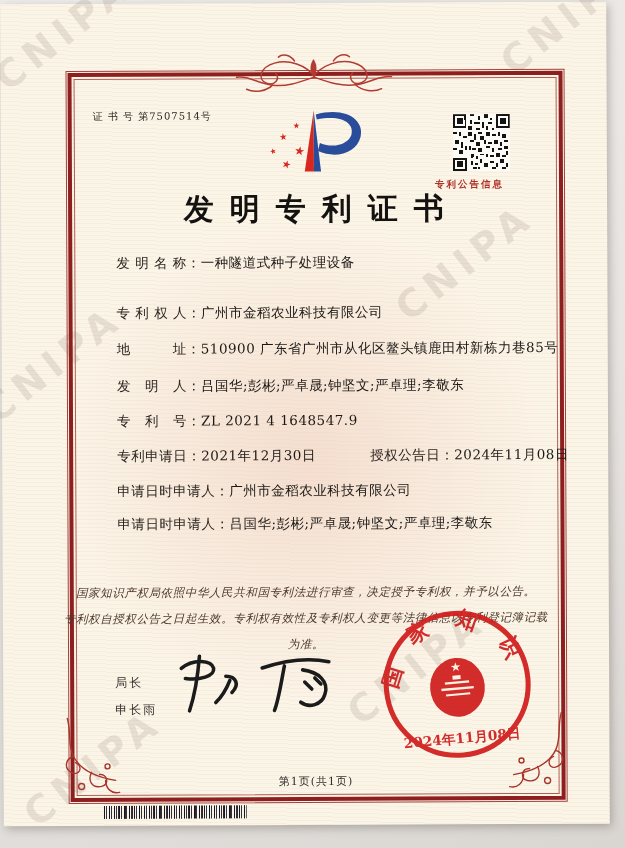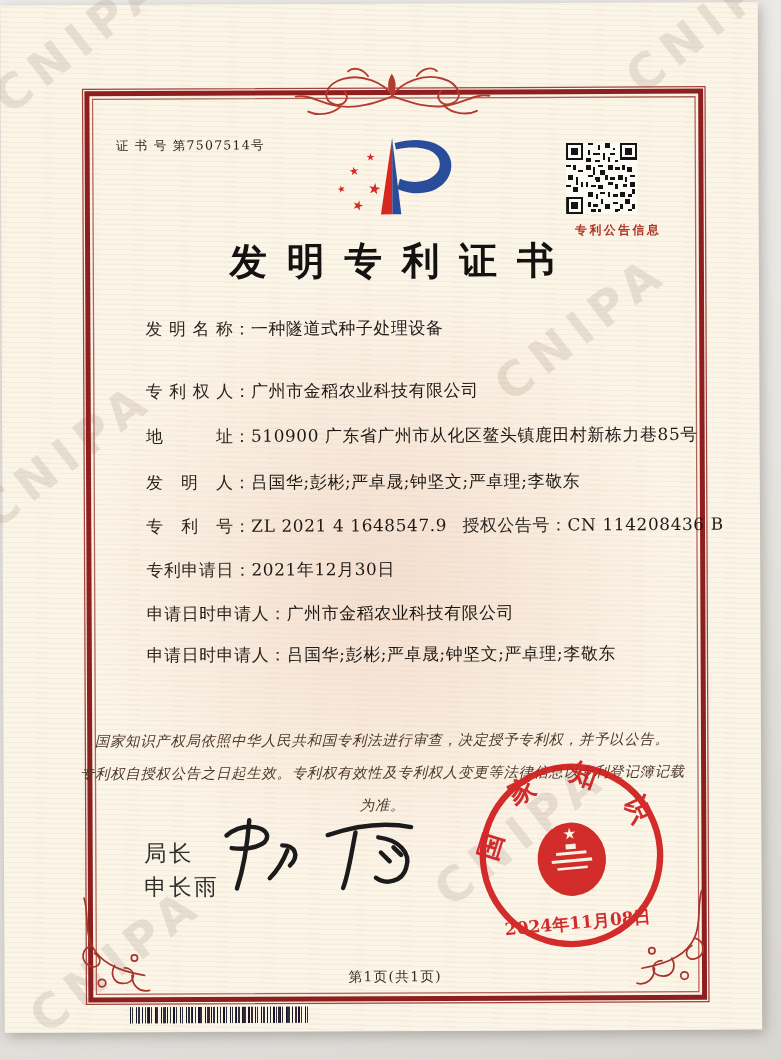"专利公告信息" .qrcap { text-align: right -> left }
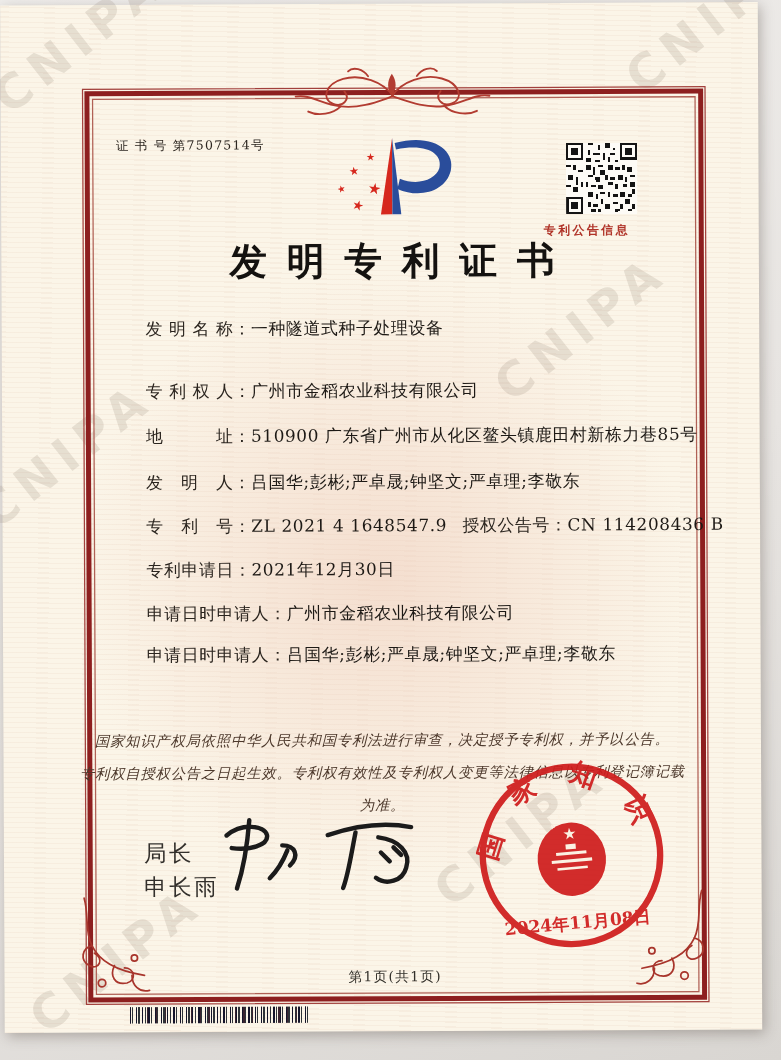"授权公告号：CN 114208436 B" span.pair2 { html: <span><span>授权公告号：</span><span>CN 114208436 B</span></span> -> none }
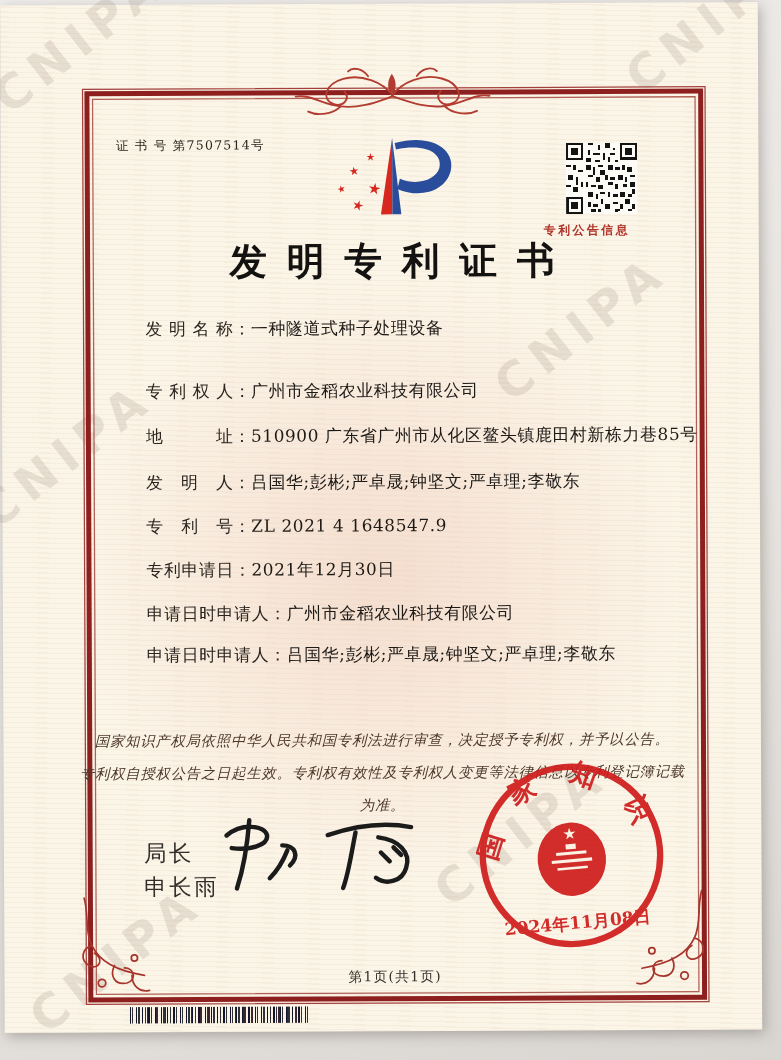"授权公告日：2024年11月08日" span.pair2 { html: none -> <span><span>授权公告日：</span><span>2024年11月08日</span></span> }
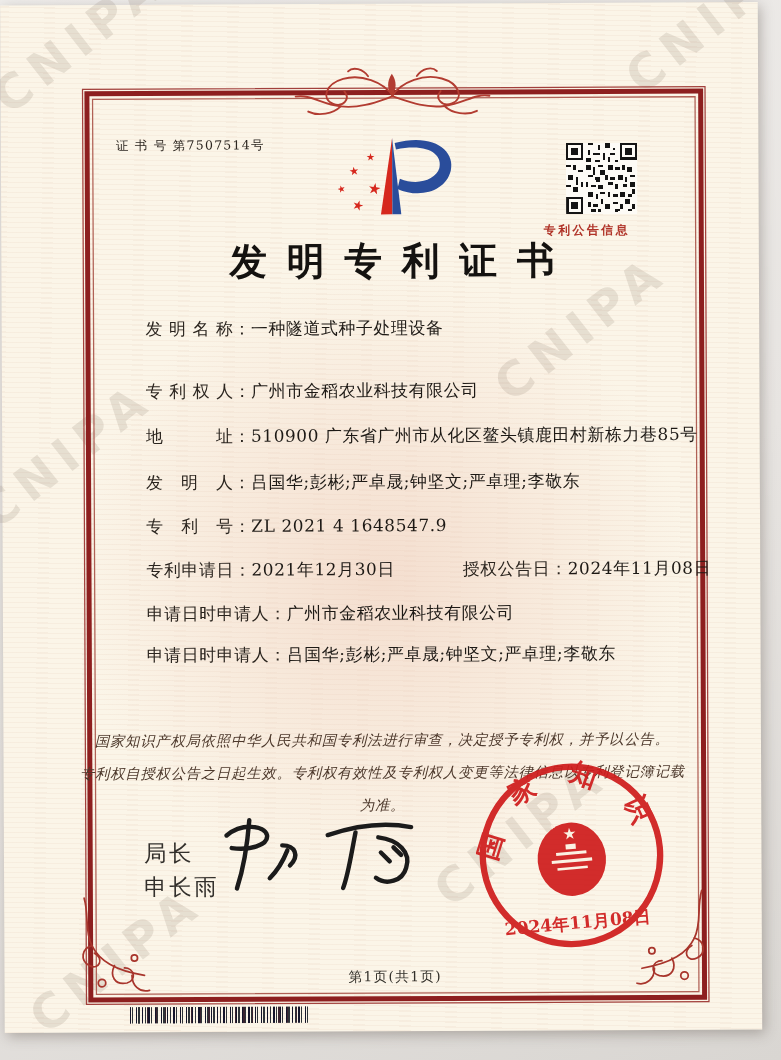"局长" .dirblock { font-size: 18px -> 12px }
